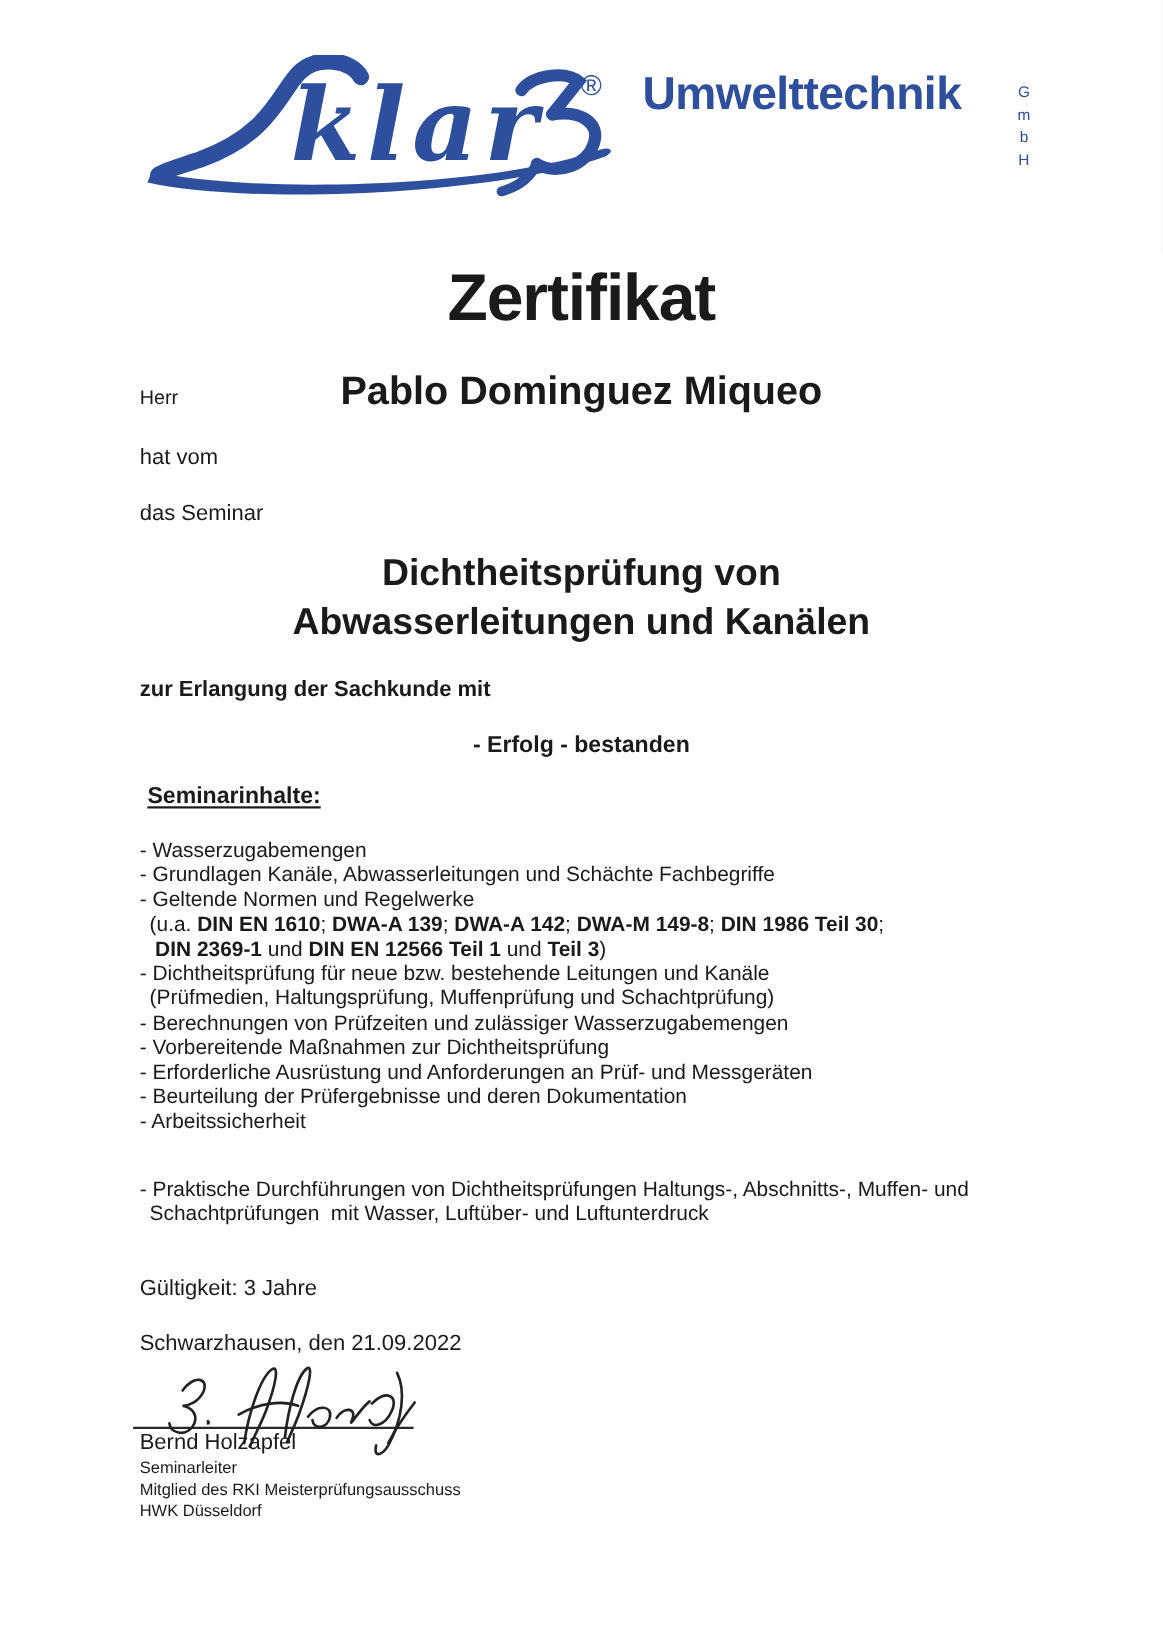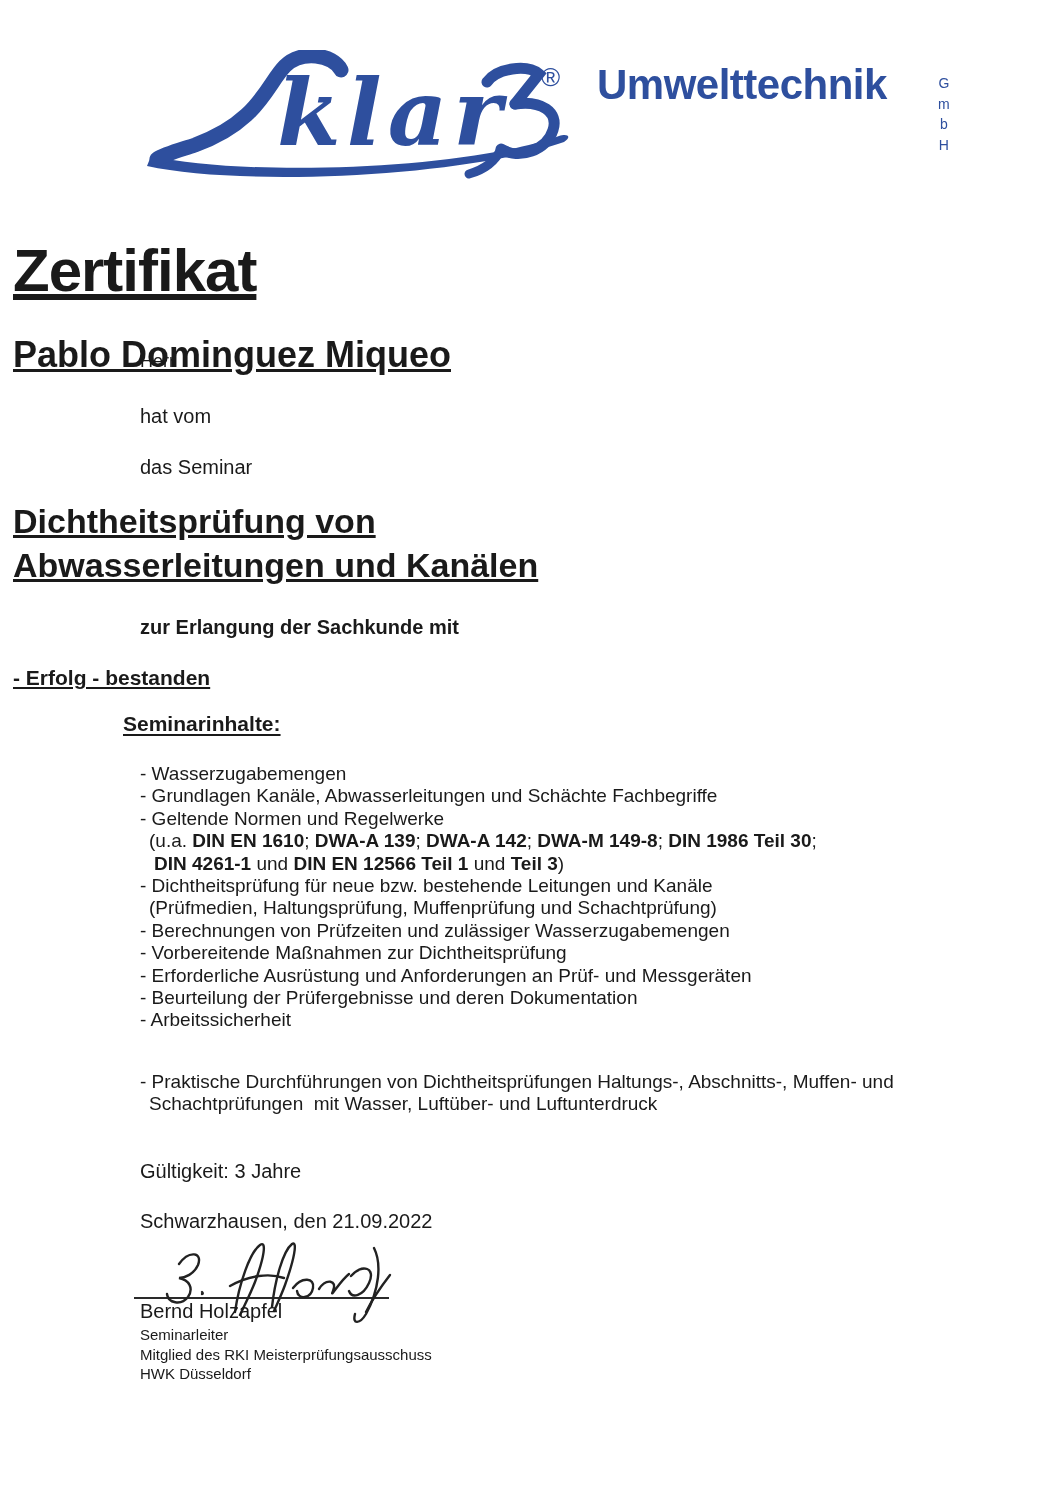"klar" .abs { margin-left: 13px -> none }
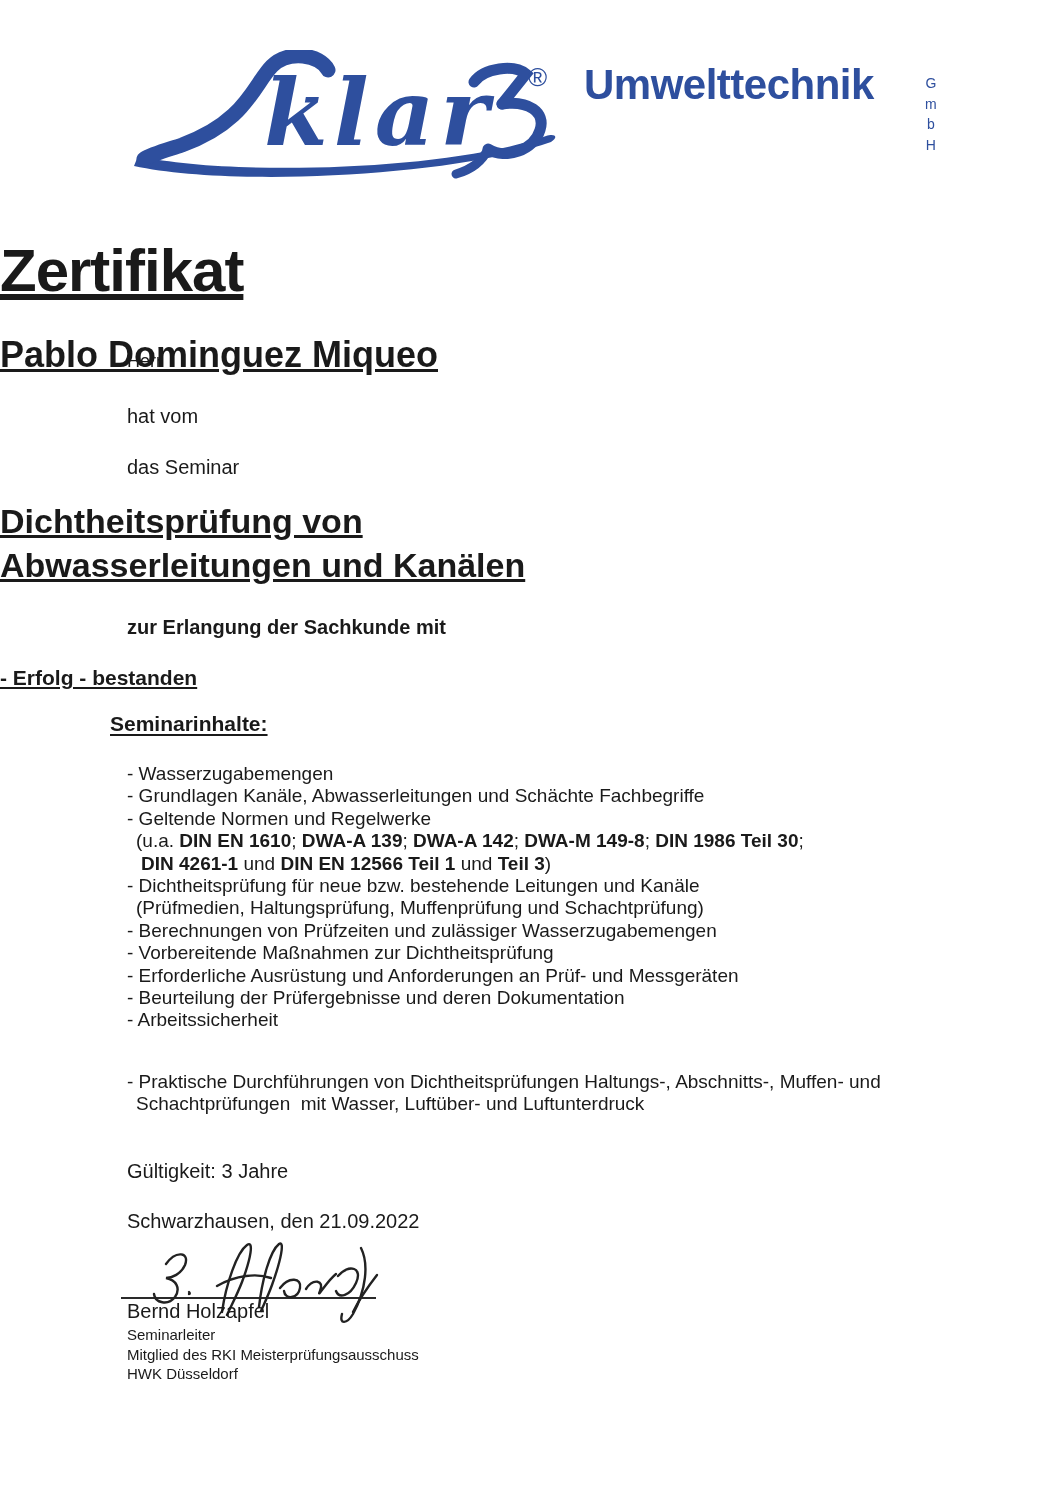"Zertifikat" .ctr { text-align: left -> center; text-decoration: underline -> none }
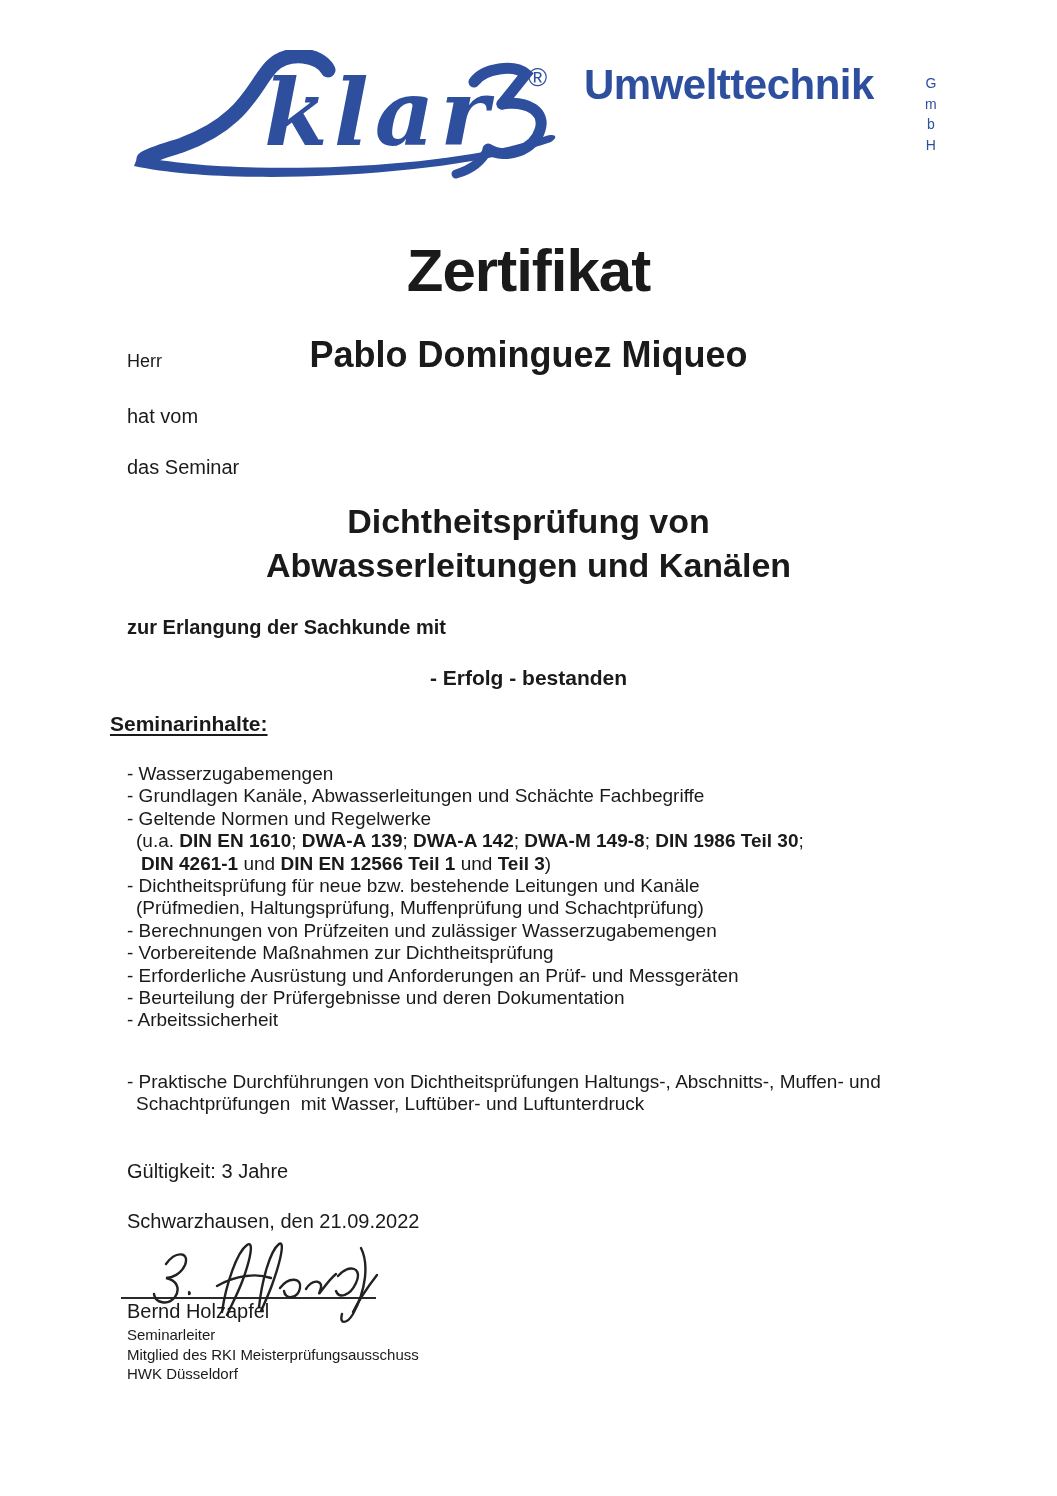"Seminarinhalte:" .contents-heading { left: 110px -> 134px }
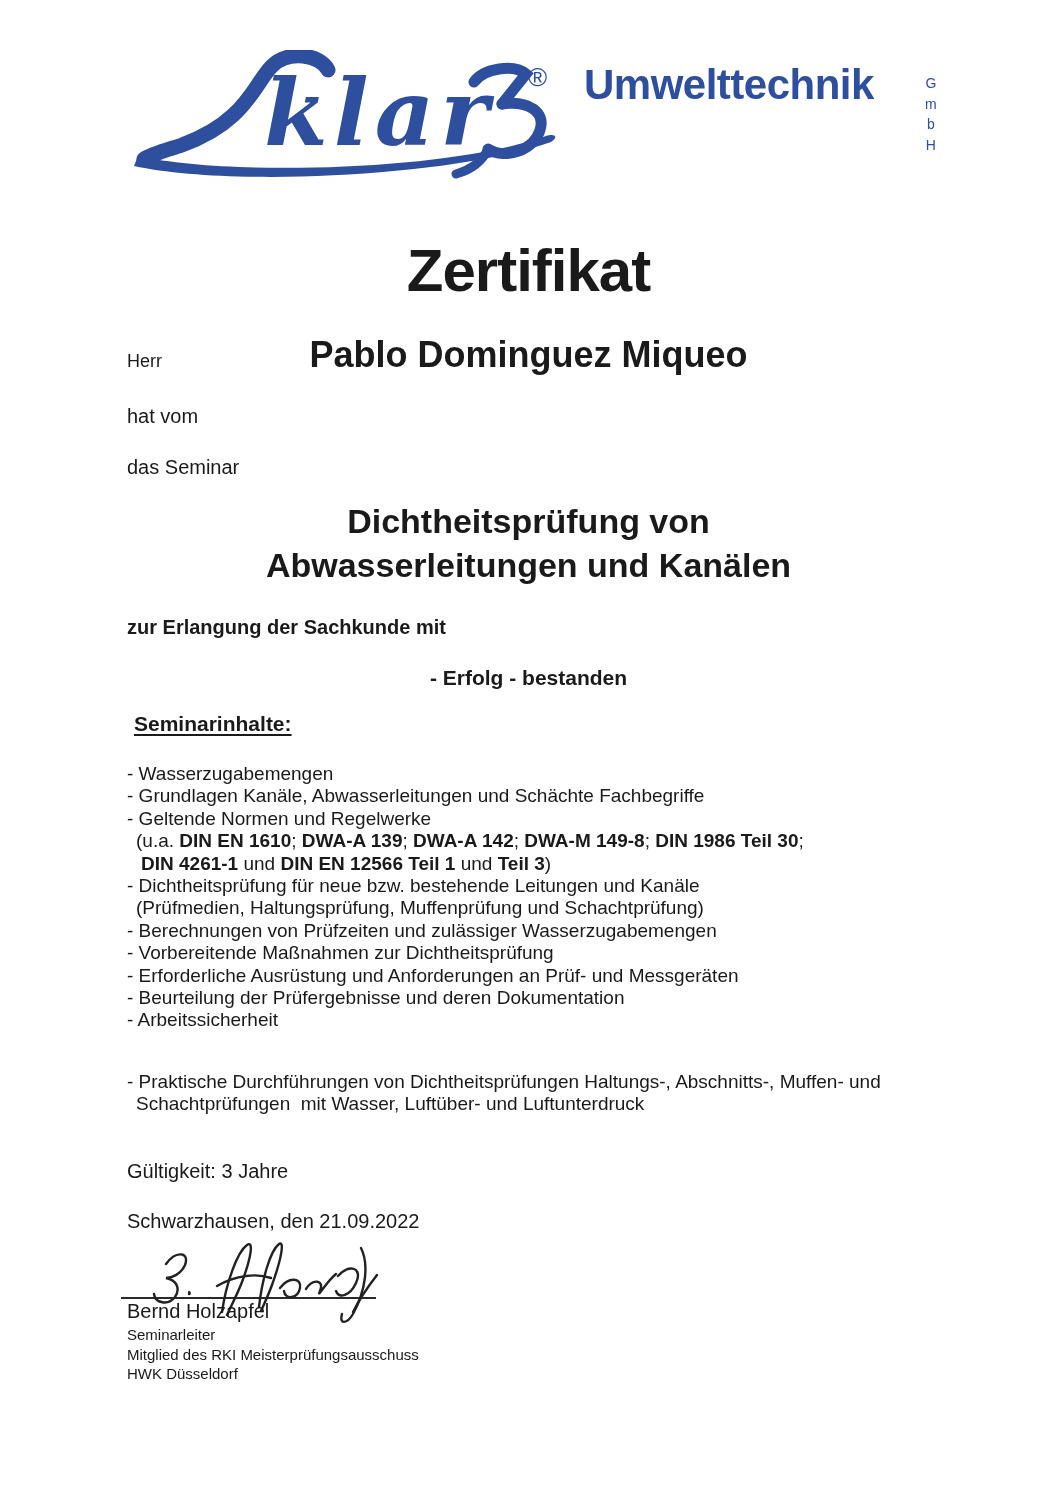"DIN 4261-1" span.b { text: 4261-1 -> 2369-1 }
